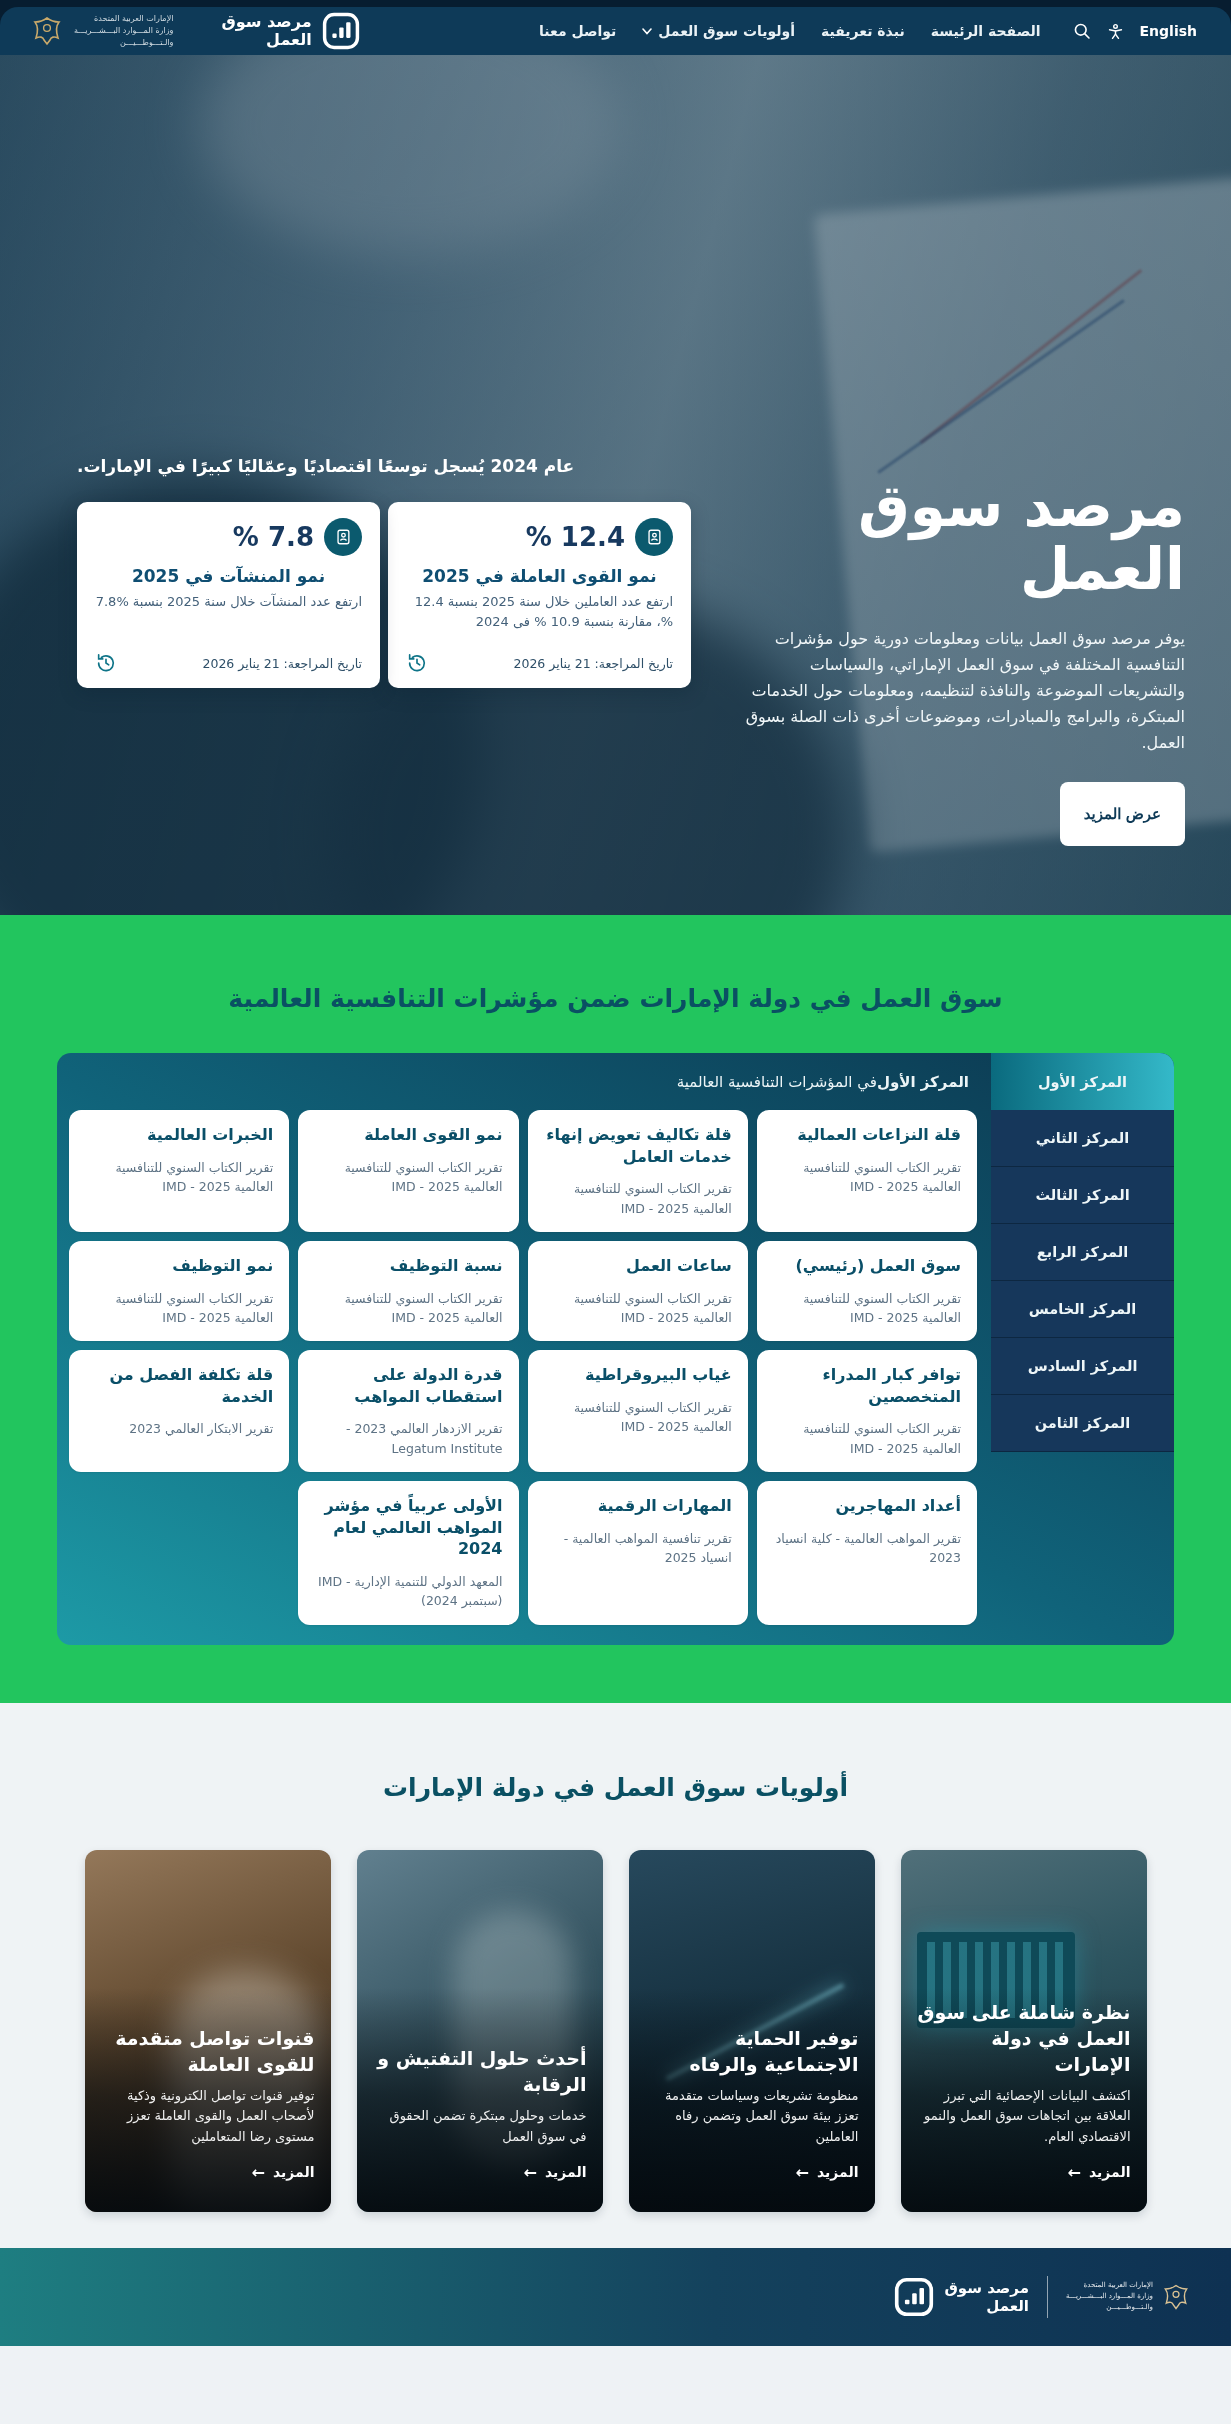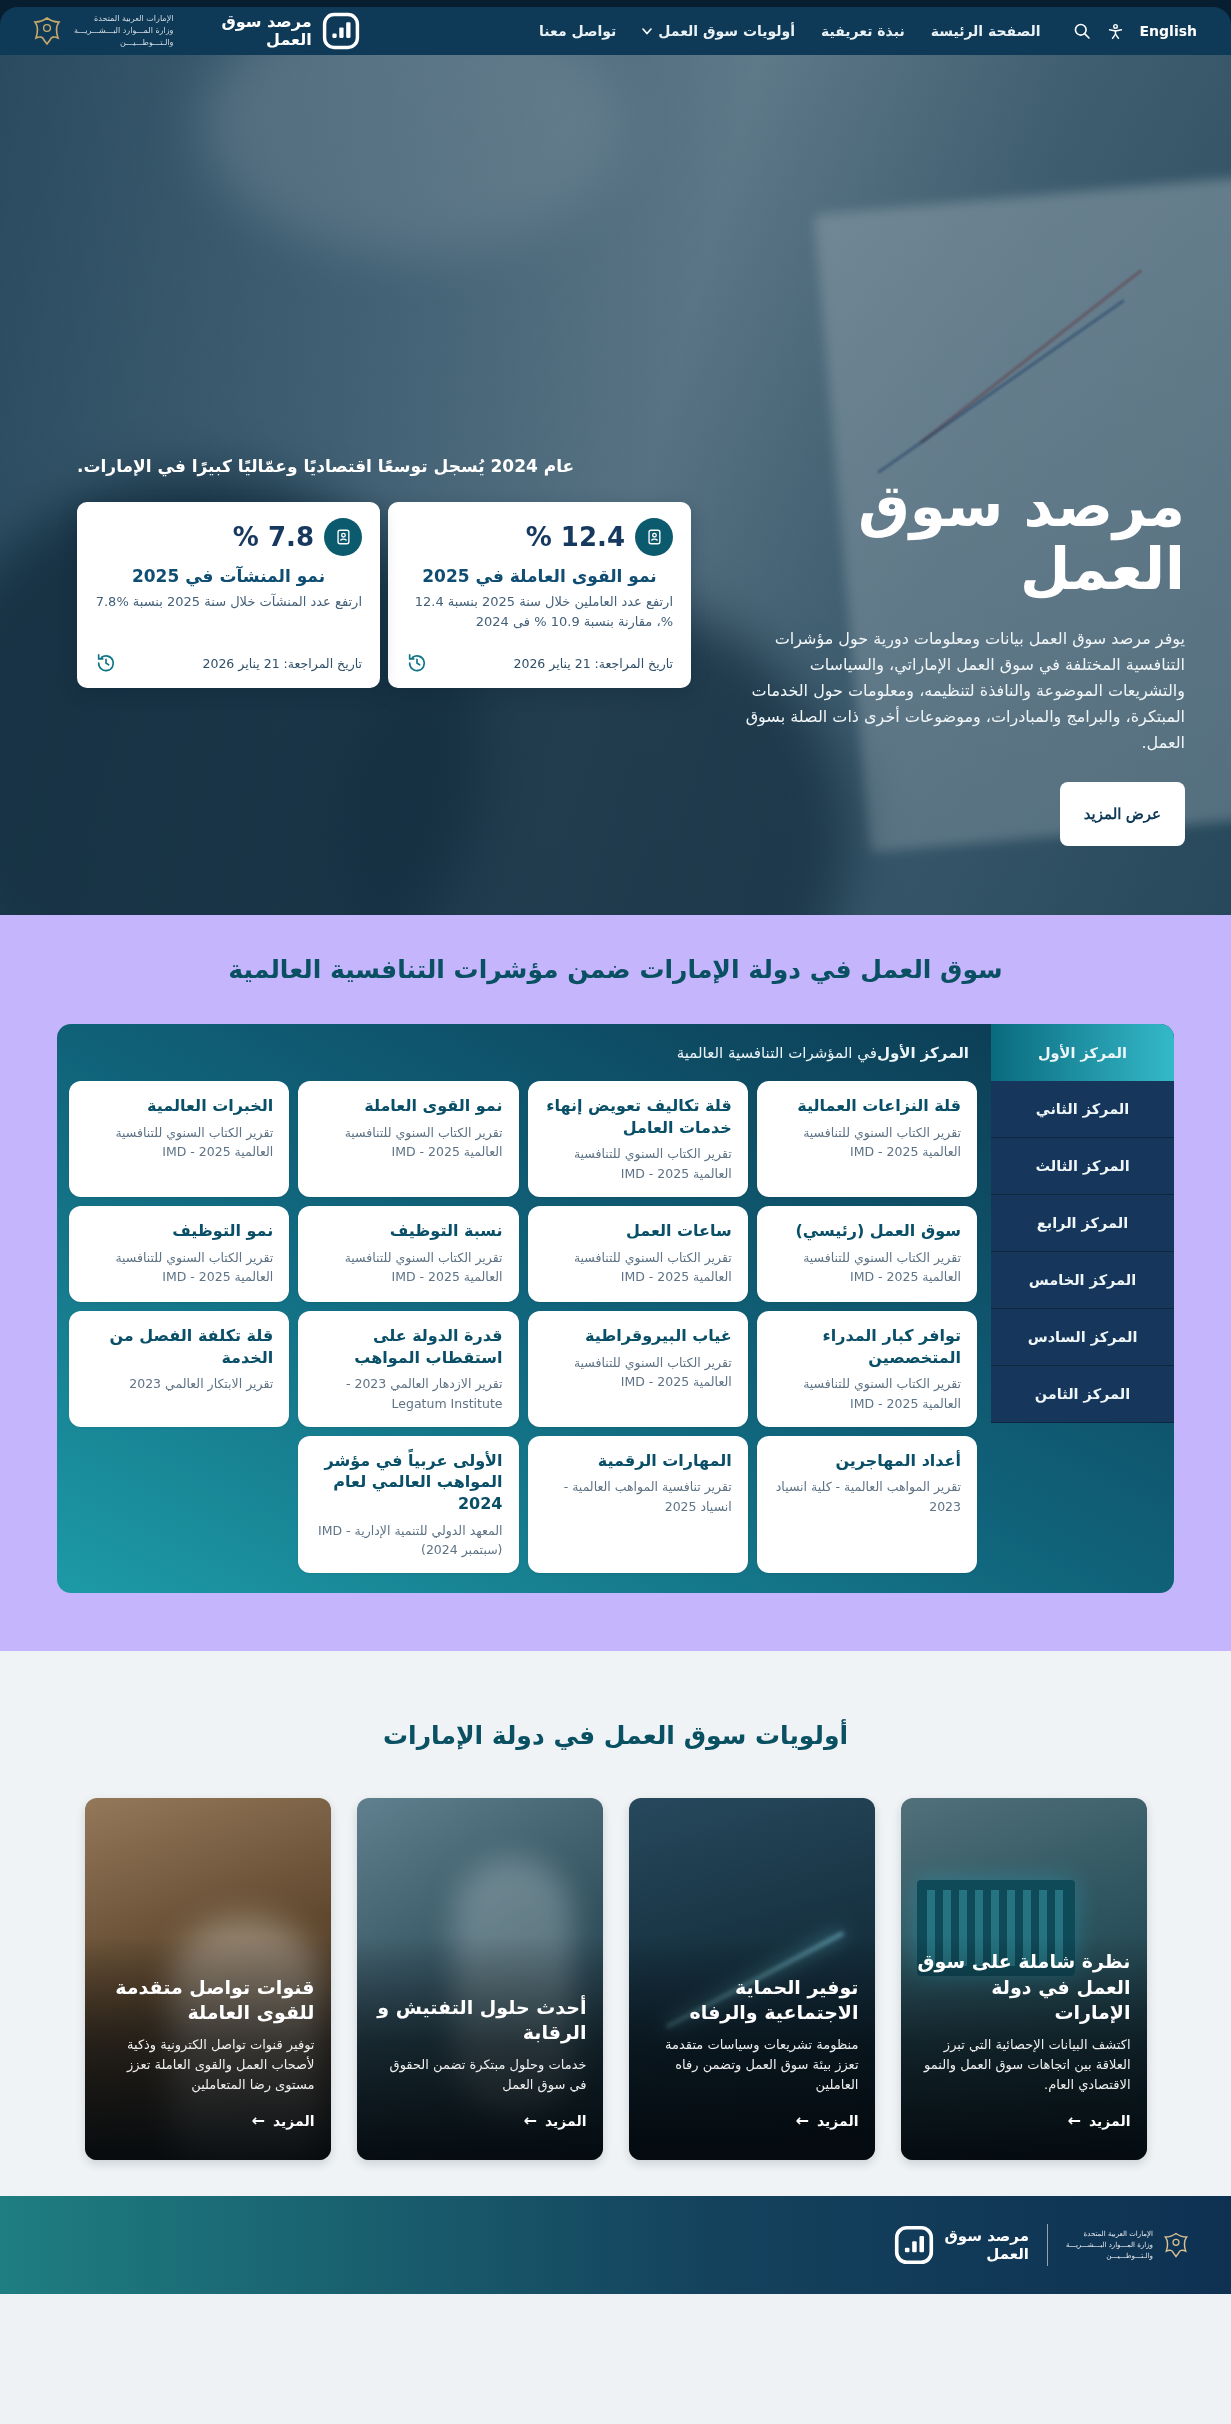"سوق العمل في دولة الإمارات" .section-comp { background: #c4b5fd -> #22c55e; padding: 40px 0 58px -> 69px 0 58px }
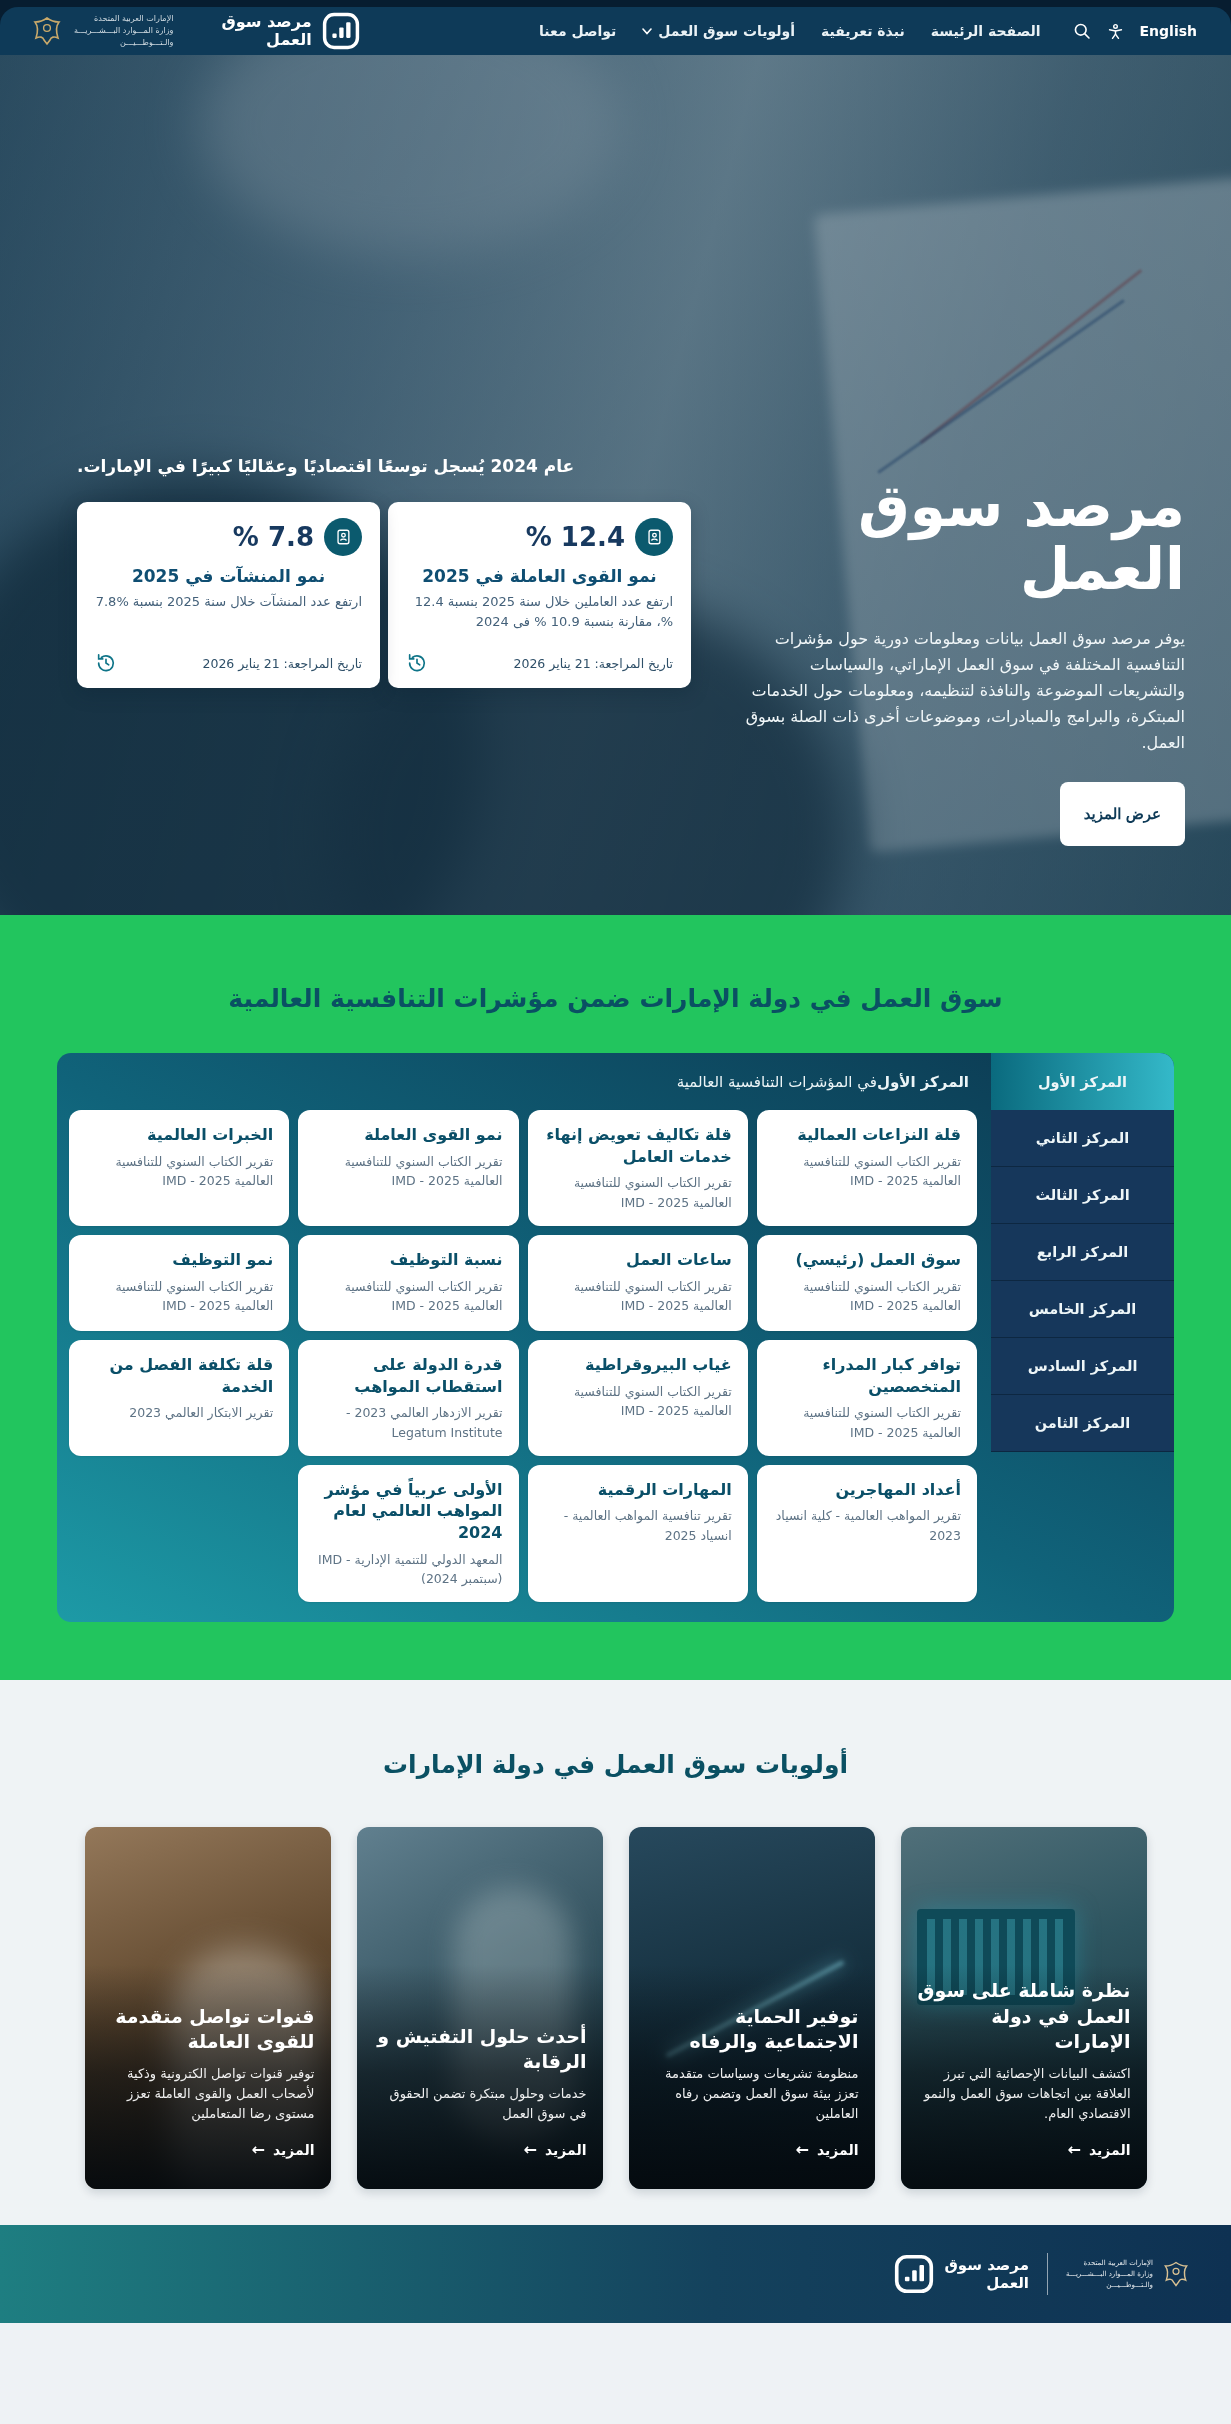"تقرير الكتاب السنوي للتنافسية العالمية" .icard-src { margin-top: 6px -> 12px }
